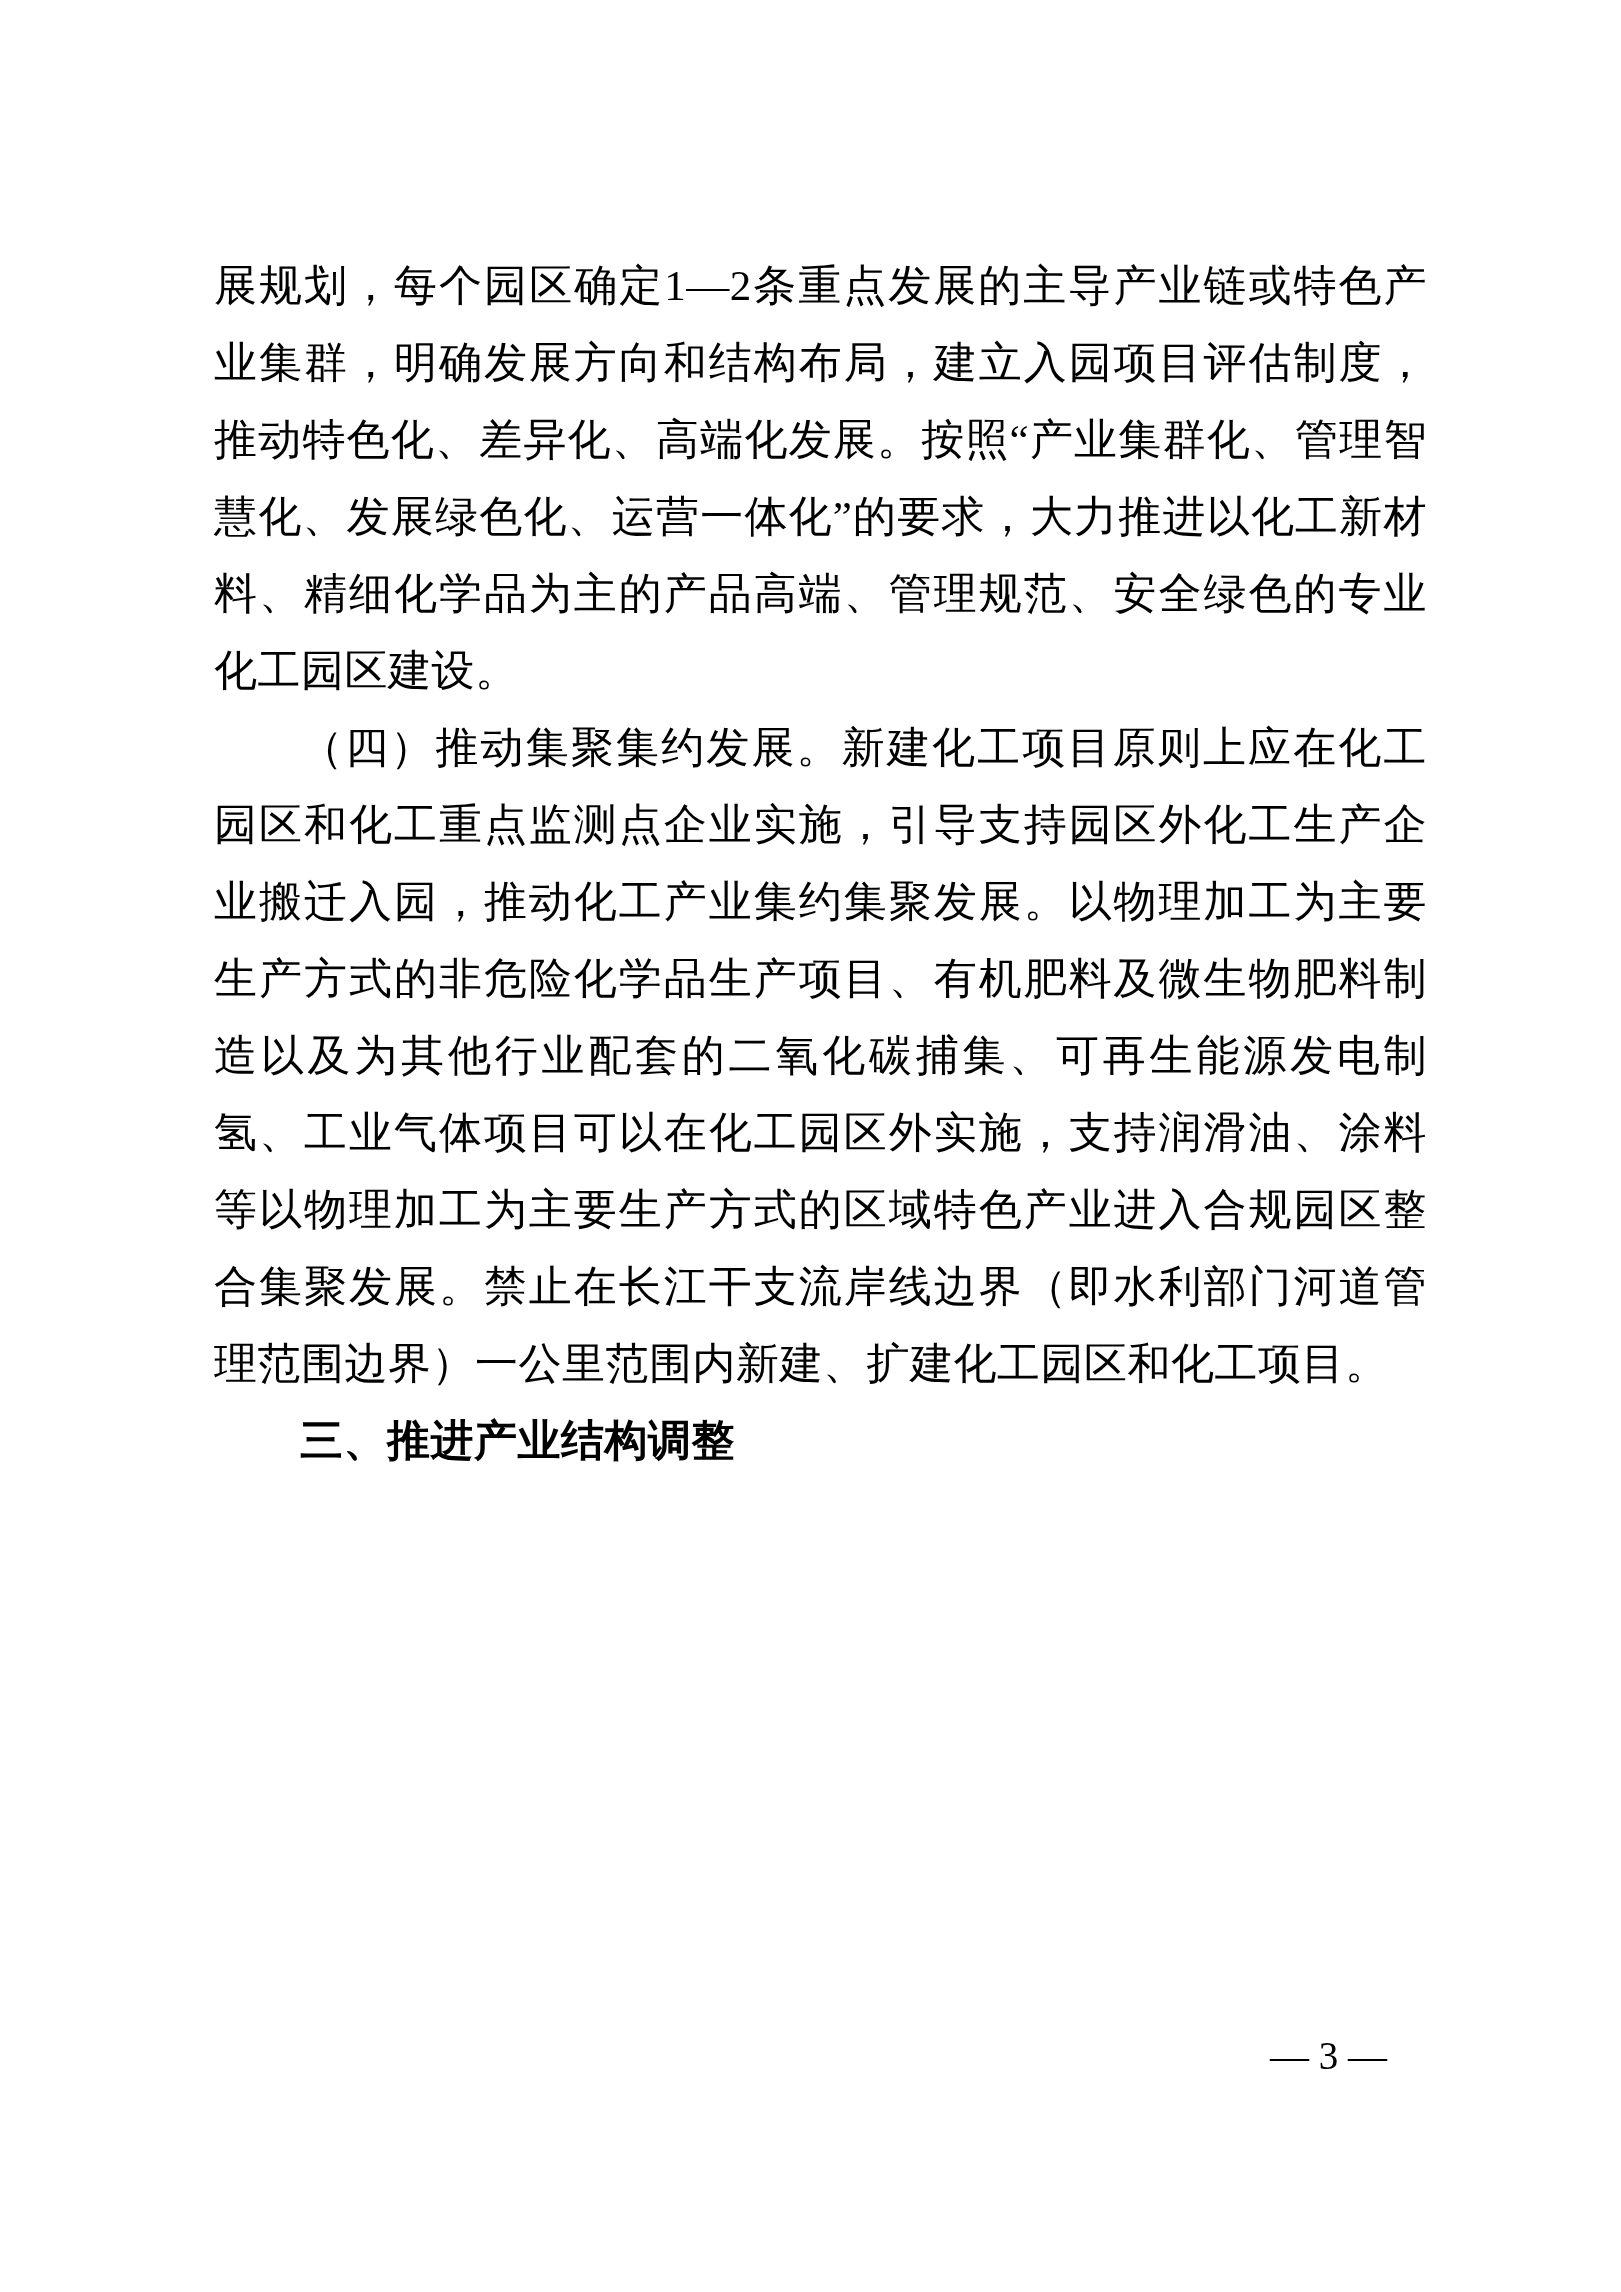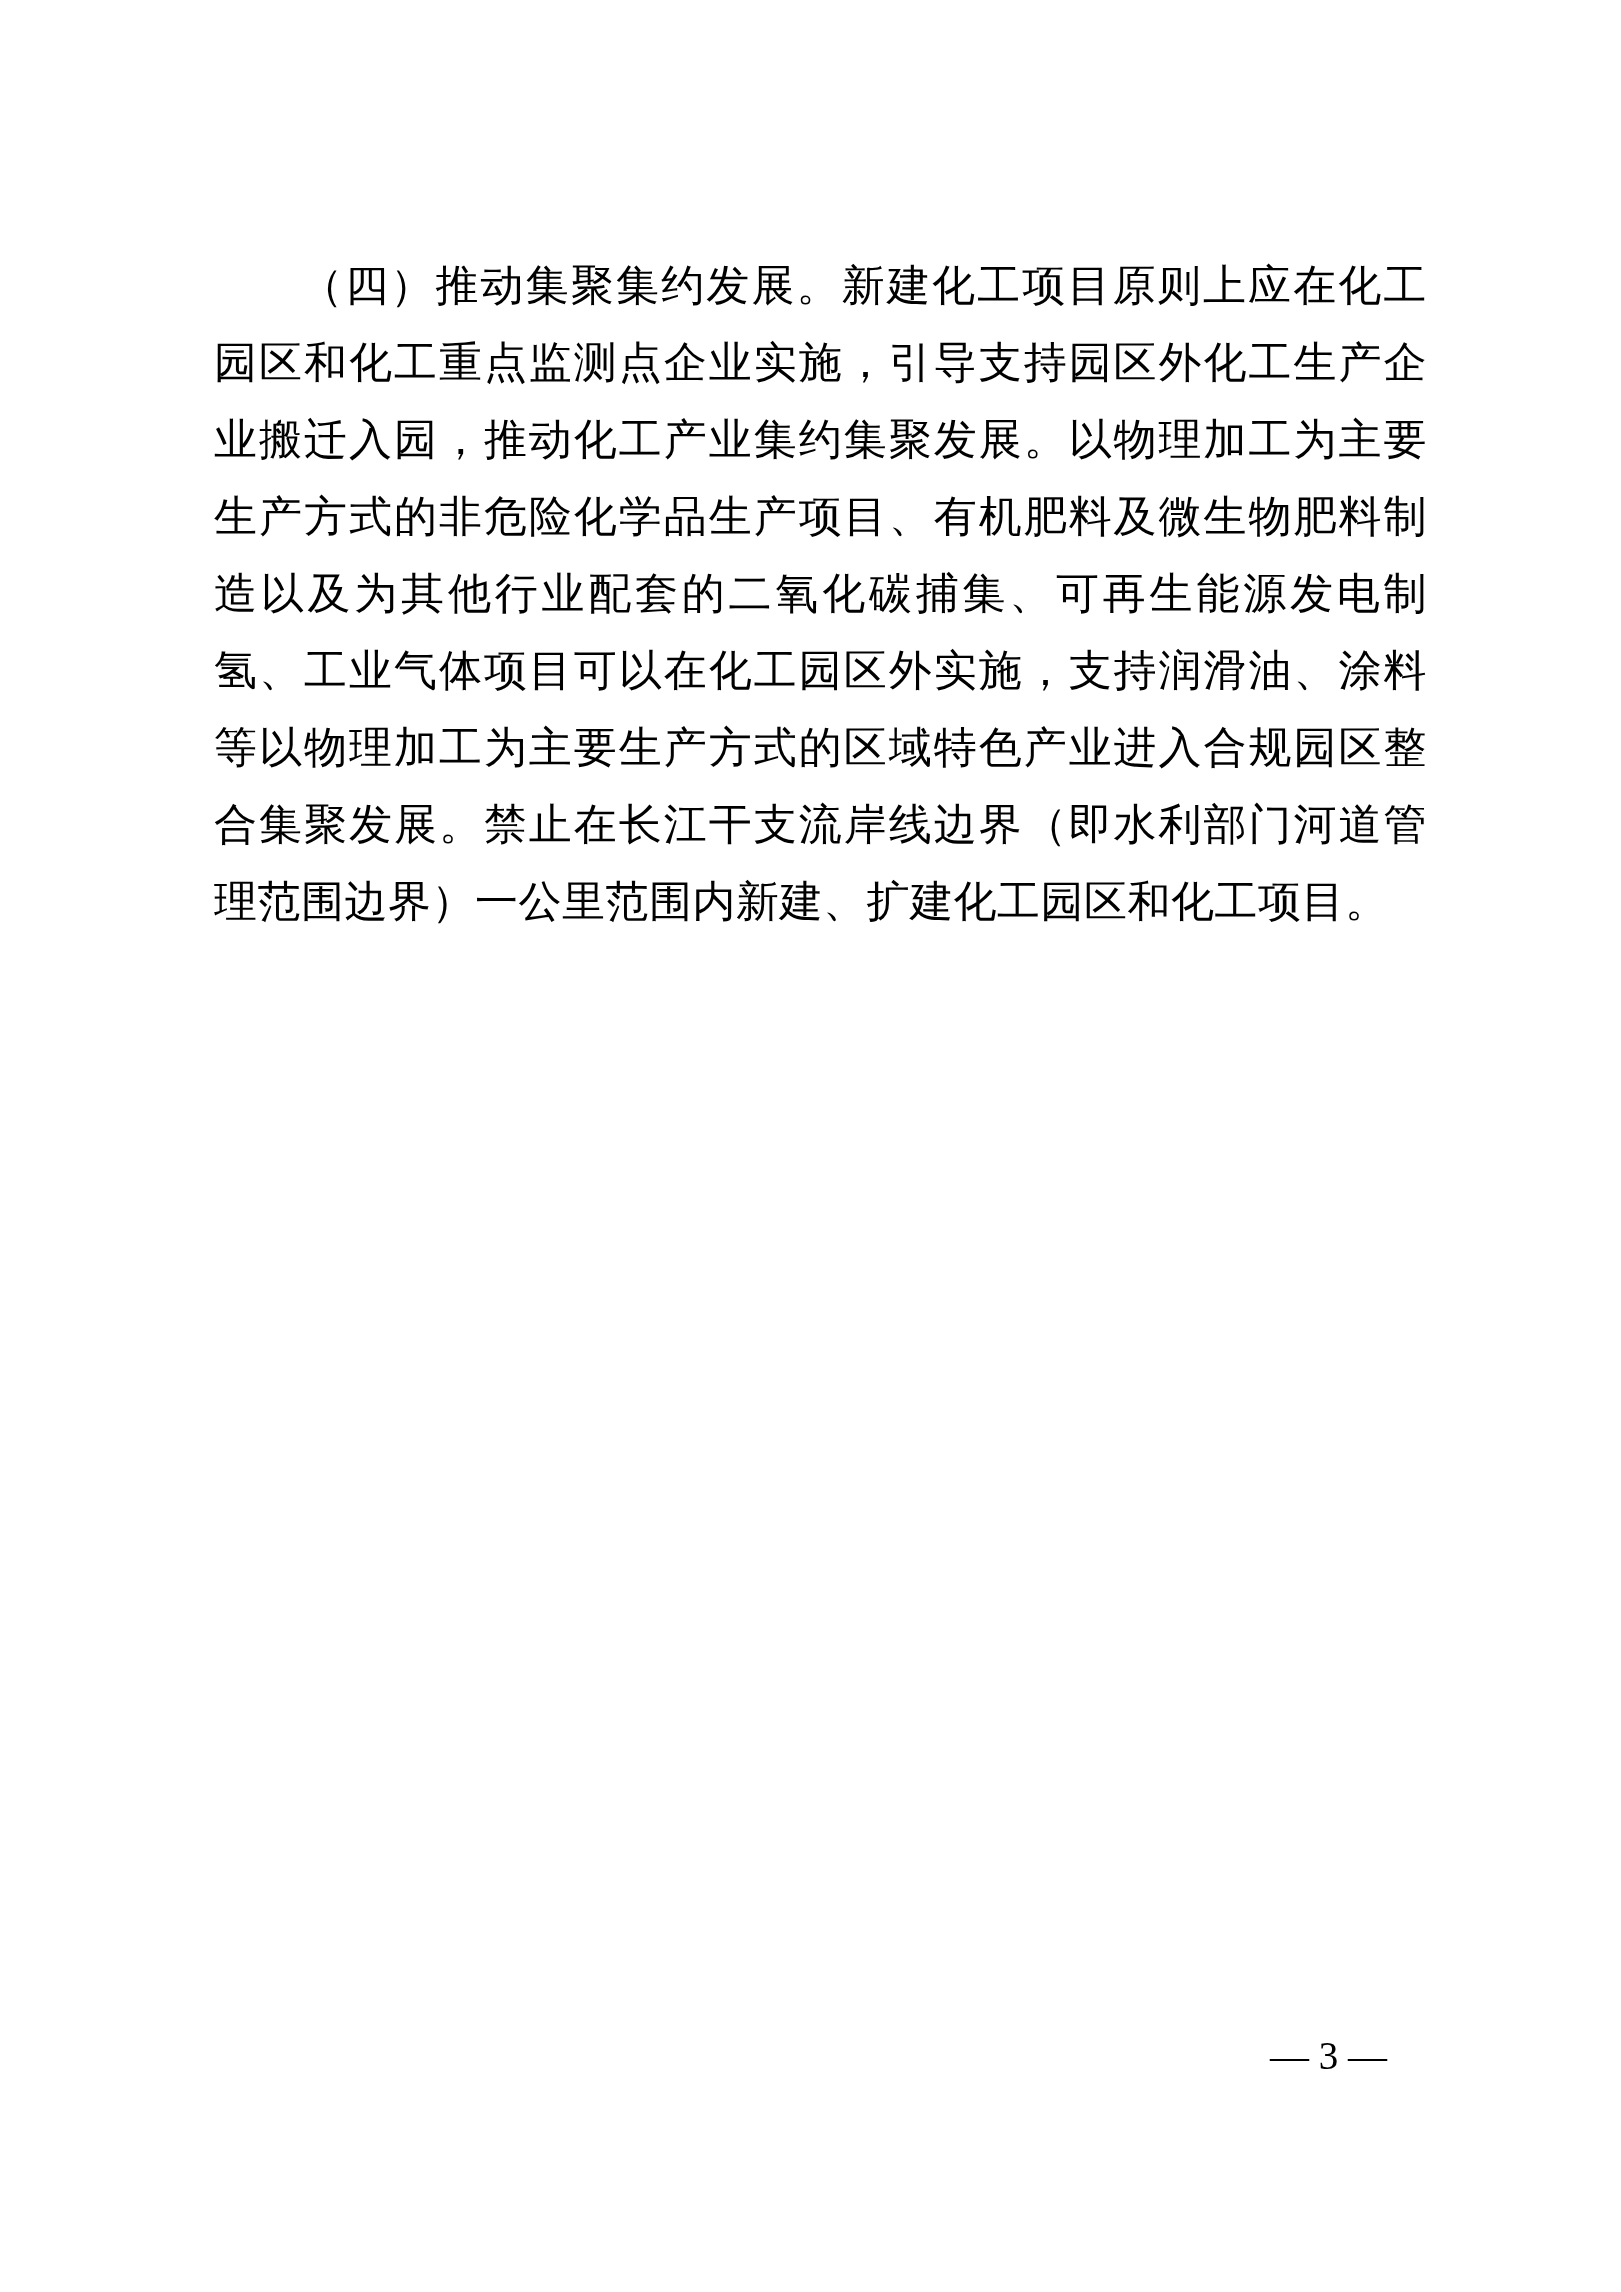"展规划，每个园区确定1—2条重点发展的主导产业链或特色产业集群，明确发展方向和结" p.body { html: none -> <p>展规划，每个园区确定1—2条重点发展的主导产业链或特色产业集群，明确发展方向和结构布局，建立入园项目评估制度，推动特色化、差异化、高端化发展。按照“产业集群化、管理智慧化、发展绿色化、运营一体化”的要求，大力推进以化工新材料、精细化学品为主的产品高端、管理规范、安全绿色的专业化工园区建设。</p> }
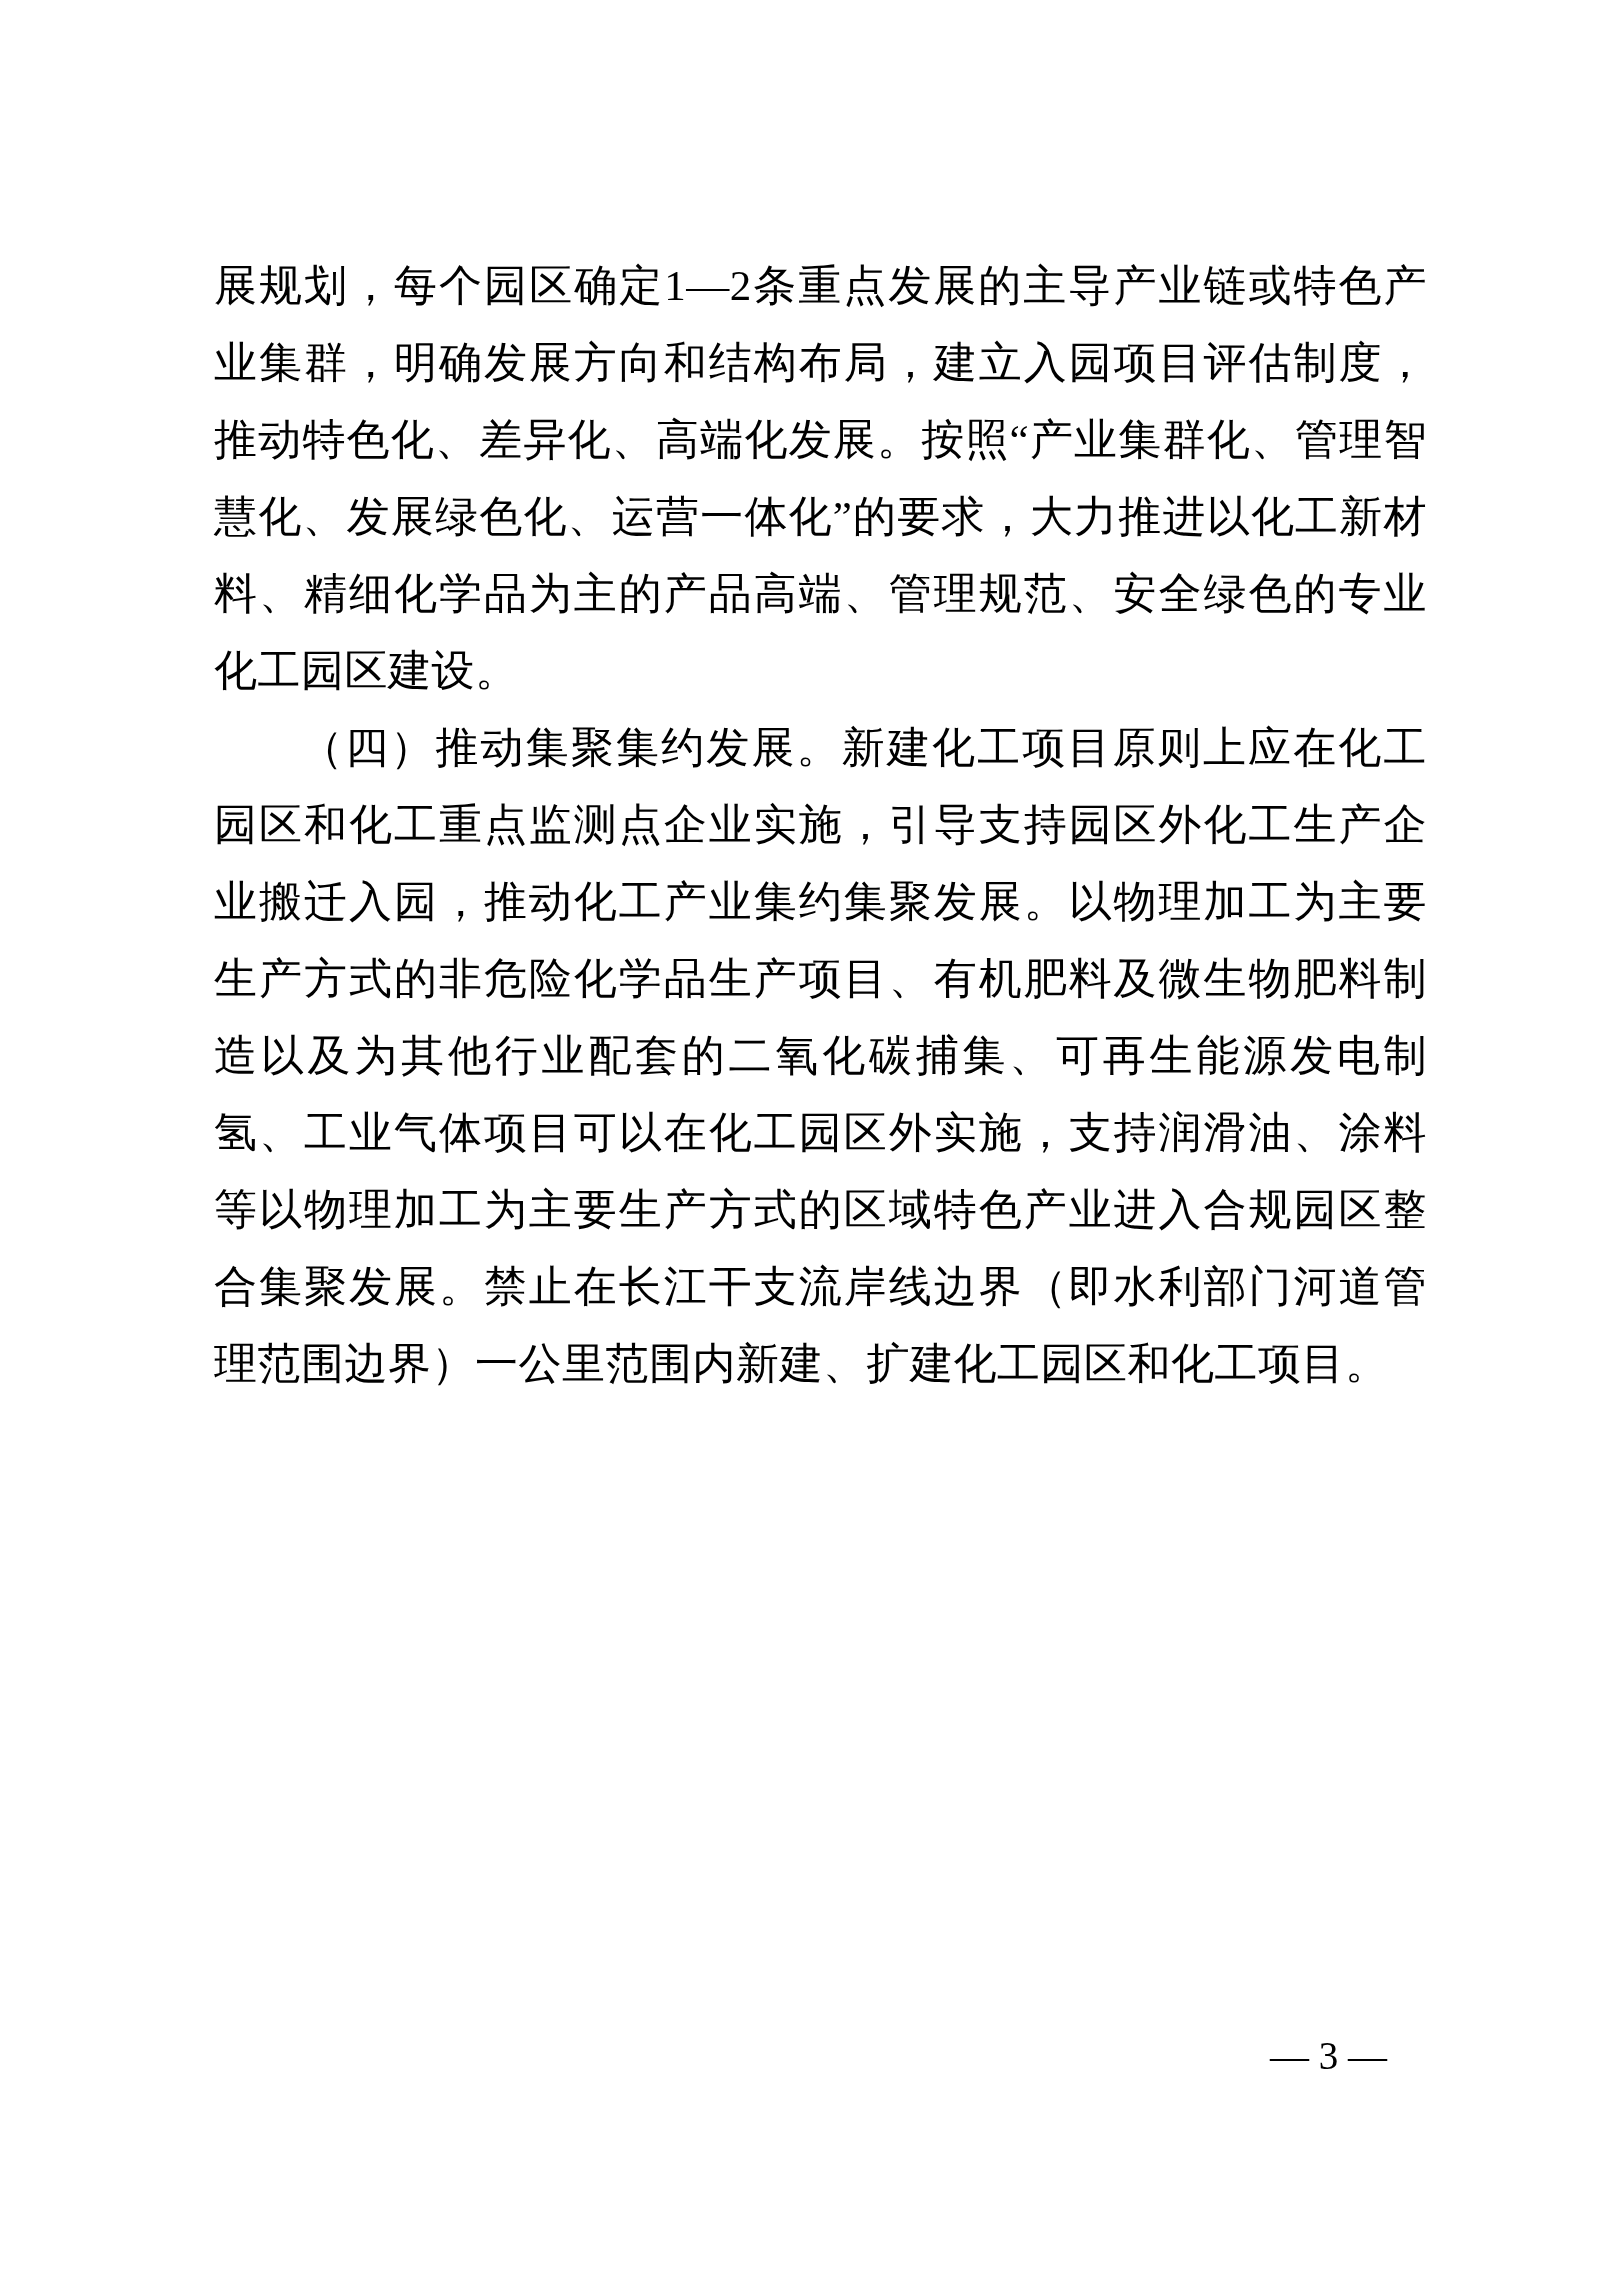"三、推进产业结构调整" p.heading { html: none -> <p>三、推进产业结构调整</p> }
